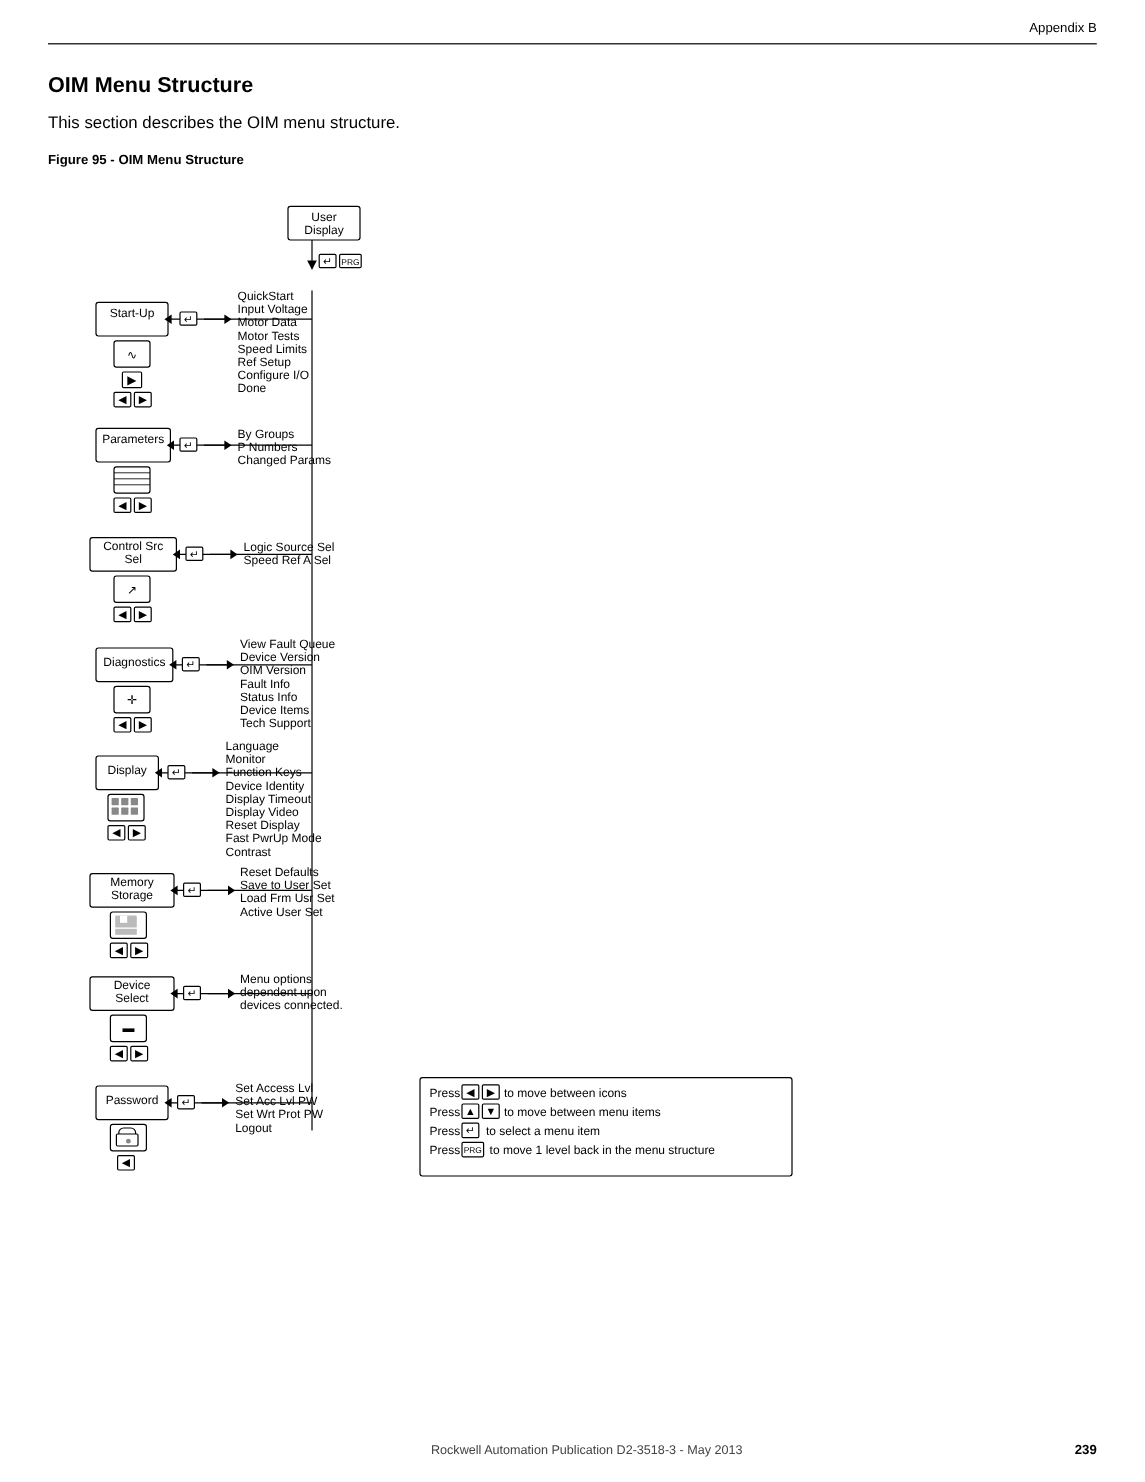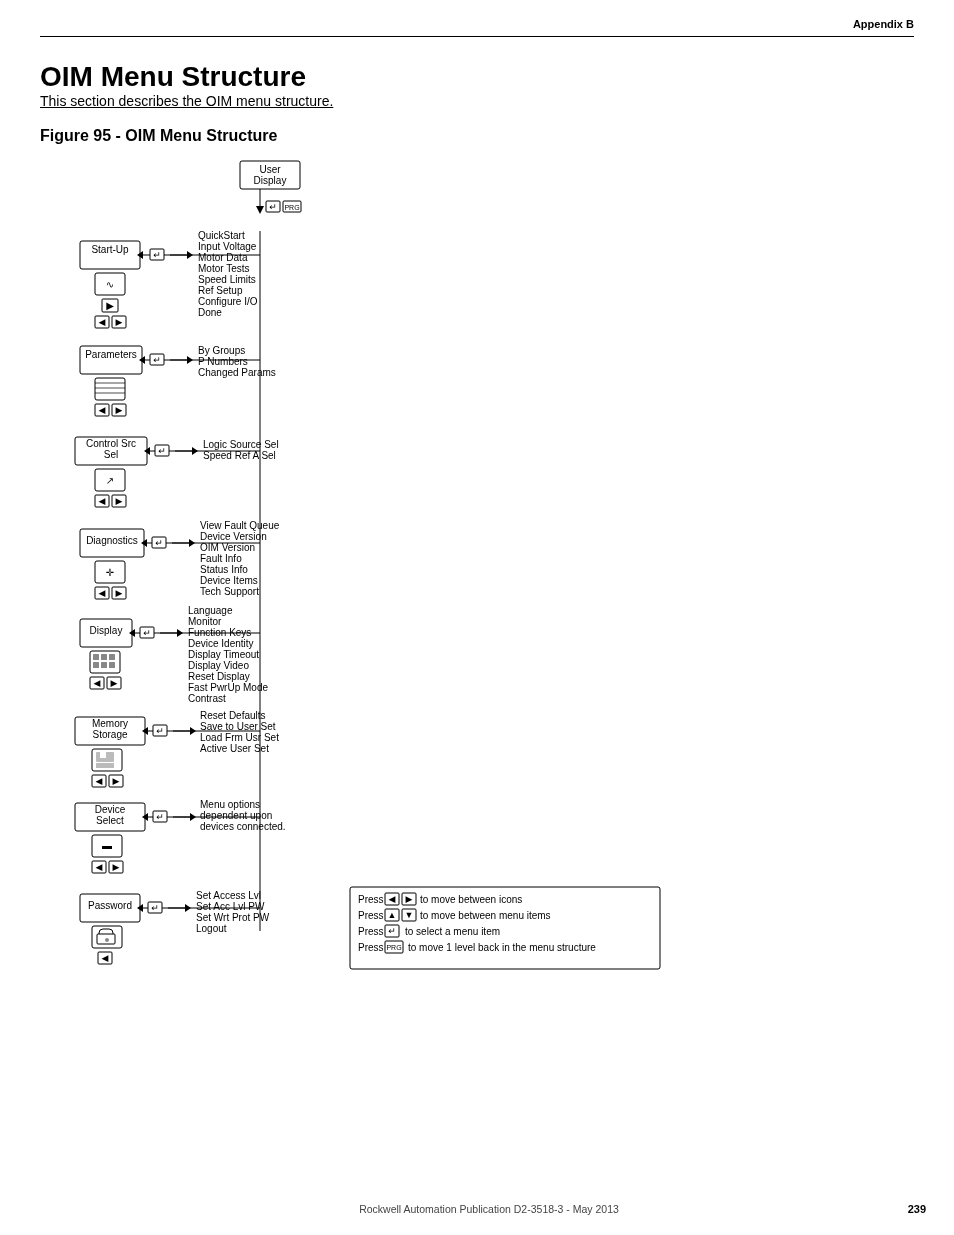"Appendix B" .page-header { font-weight: bold -> normal }
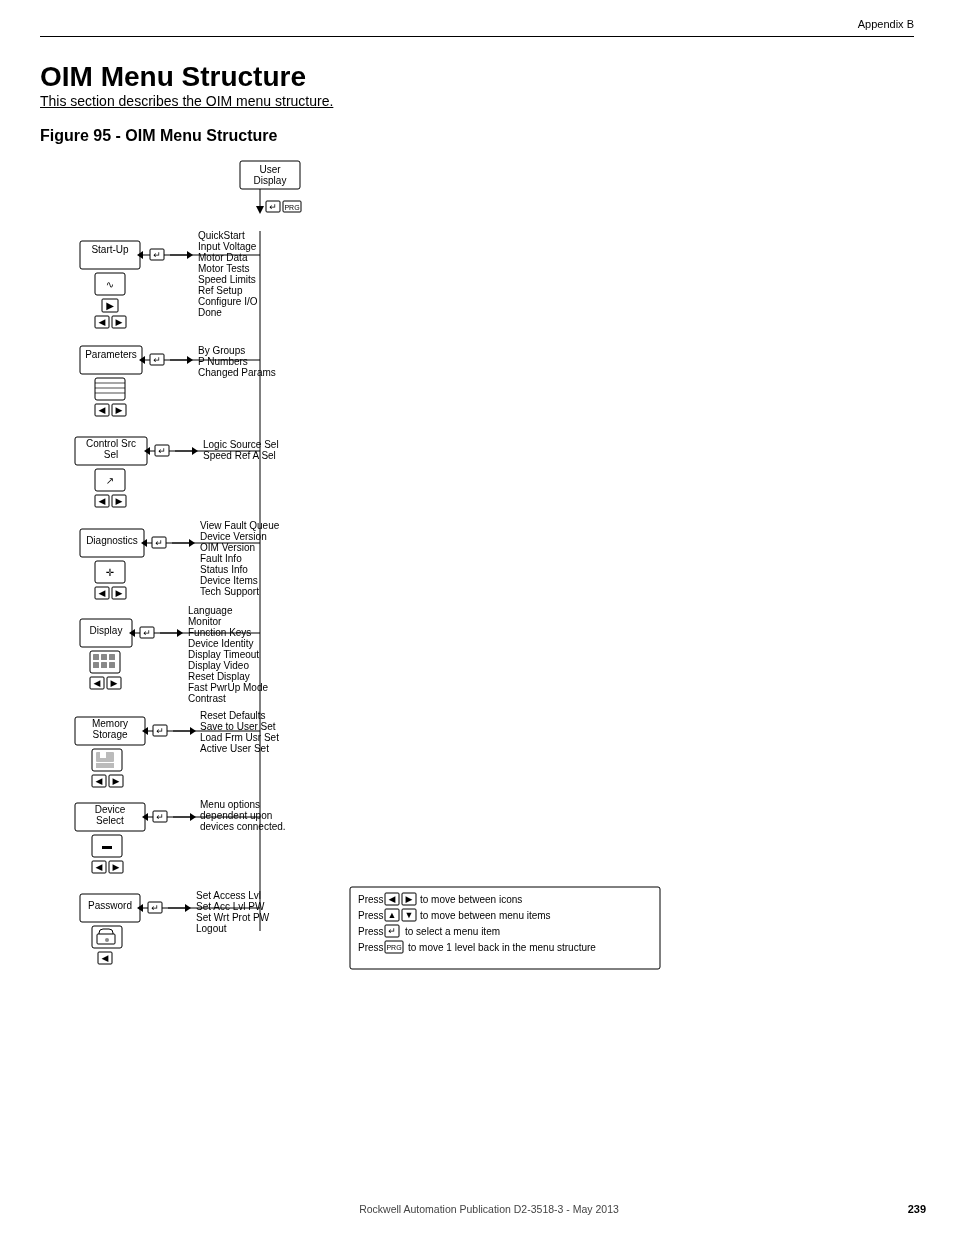"OIM Menu Structure" .section-title { font-size: 28px -> 18px; margin-bottom: 0 -> 12px }
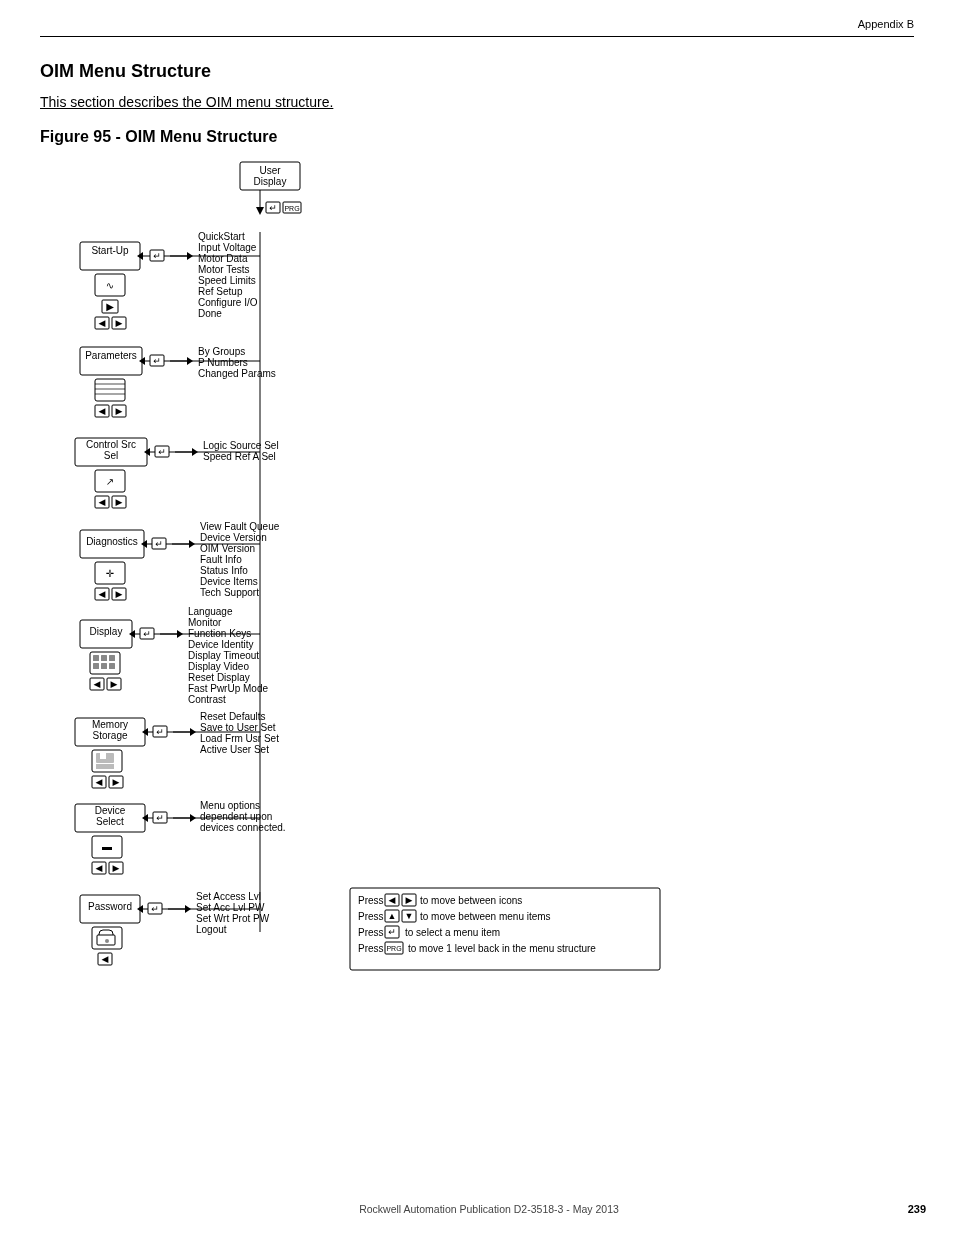"This section describes the OIM" .section-description { text-decoration: underline -> none }
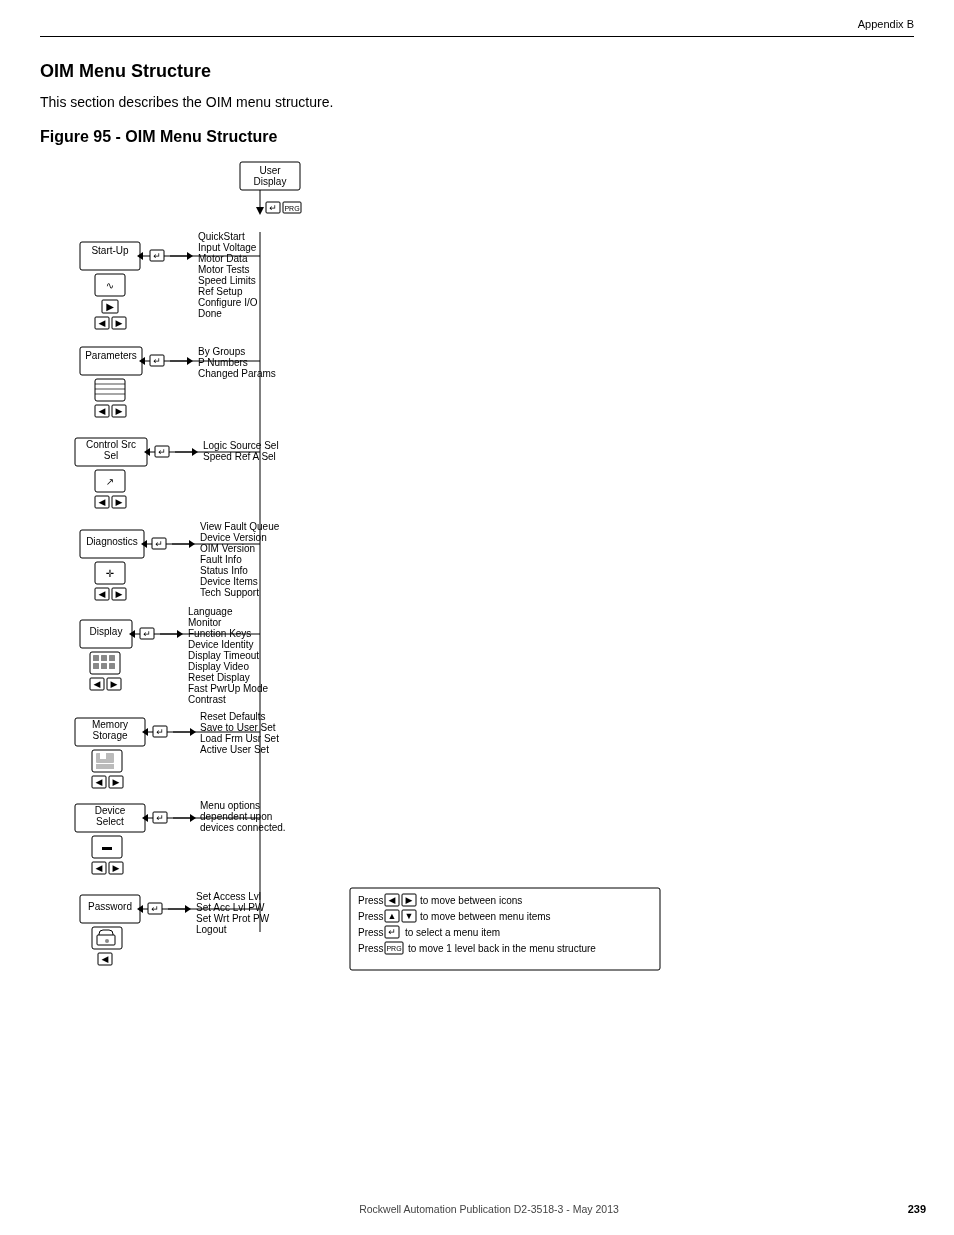"Figure 95 - OIM Menu" .figure-caption { font-size: 16px -> 11px; margin-bottom: 6px -> 22px }
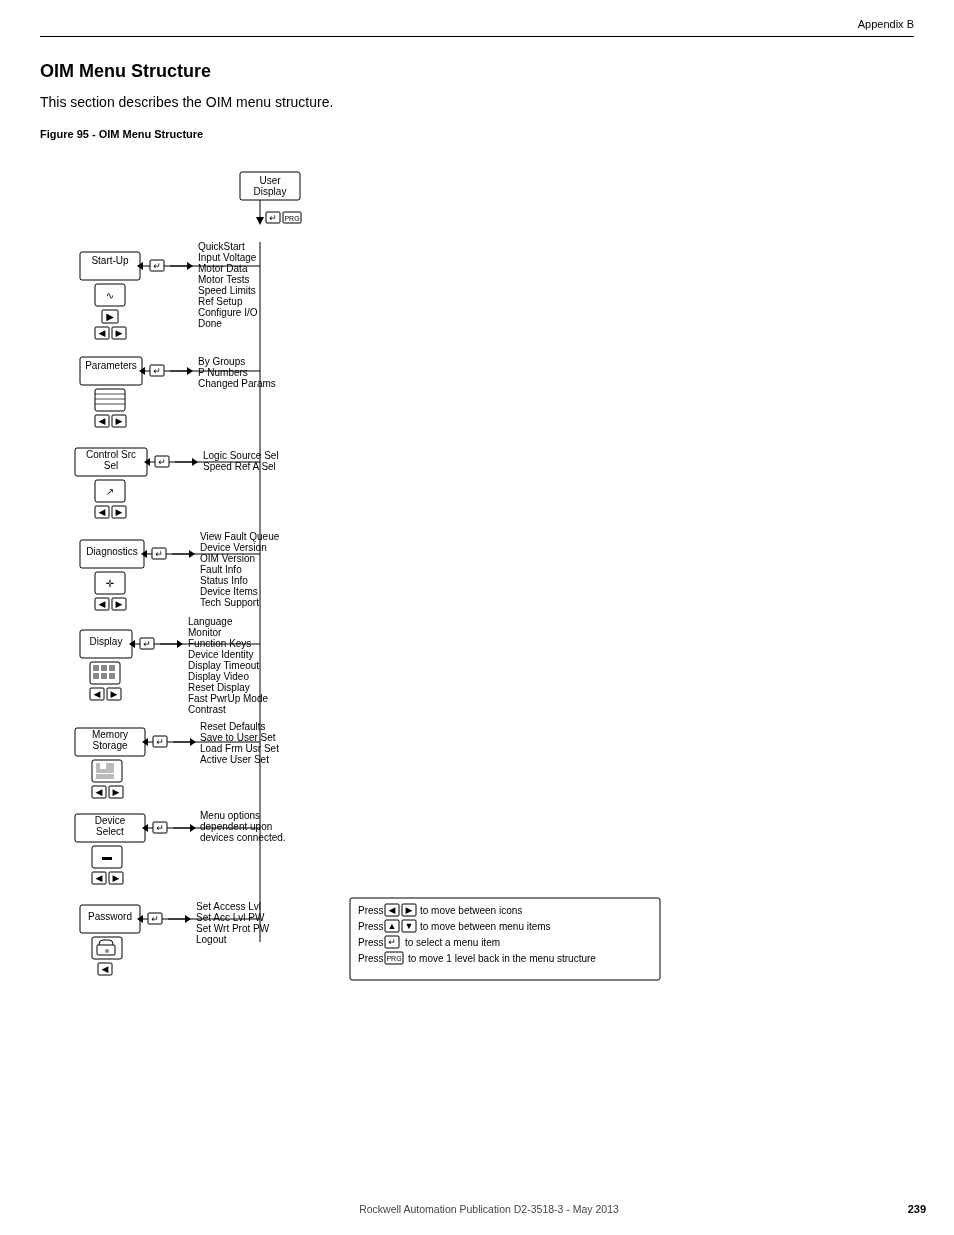"239" .page-footer .page-number { right: 28px -> 40px }
